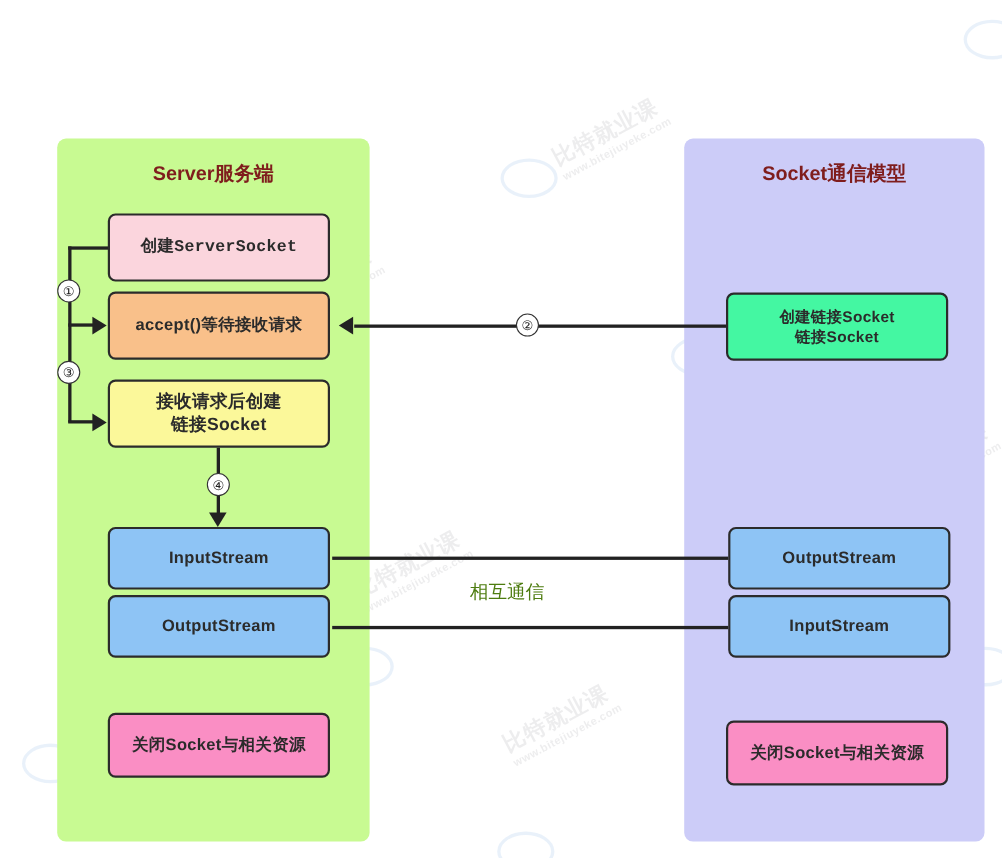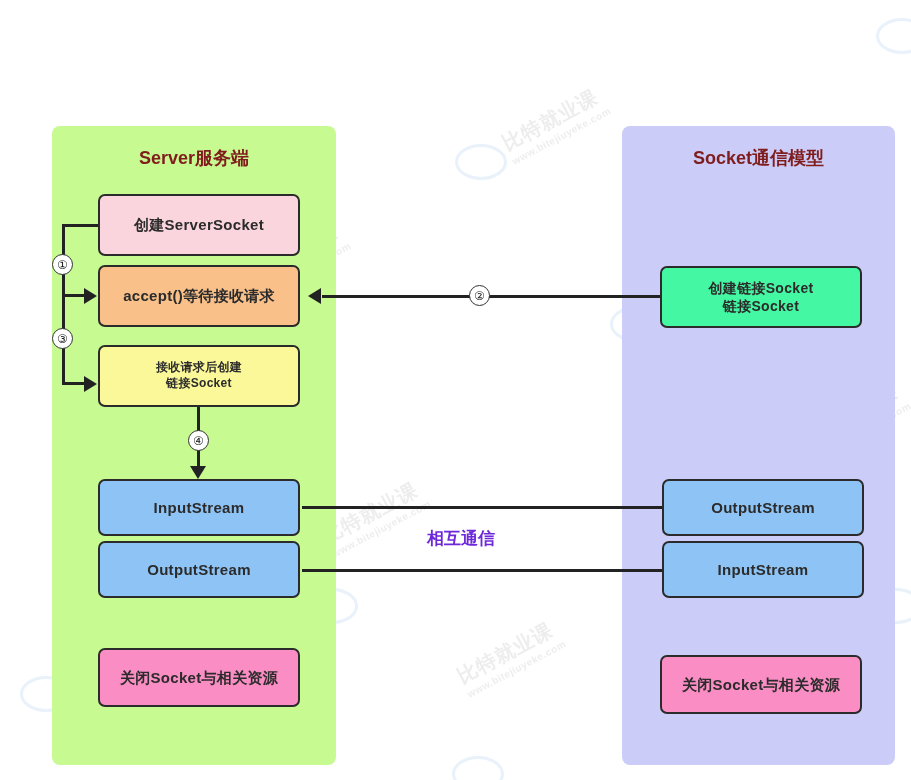"创建ServerSocket" #node-create-serversocket { font-family: none -> Liberation Mono, monospace }
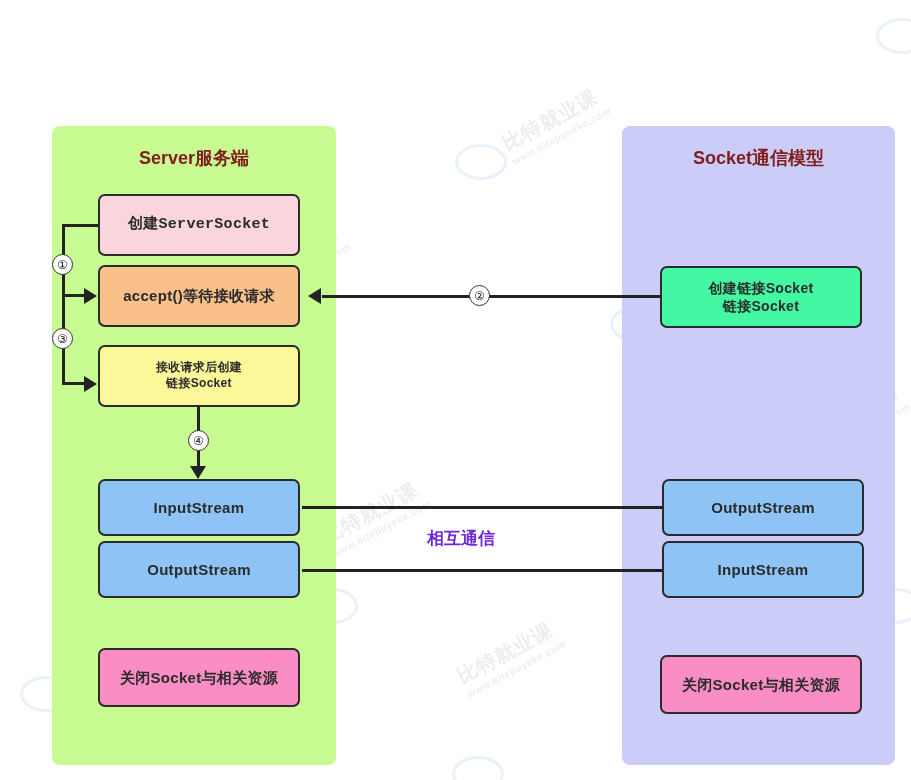"接收请求后创建" #node-create-link-socket { font-size: 12px -> 16px }
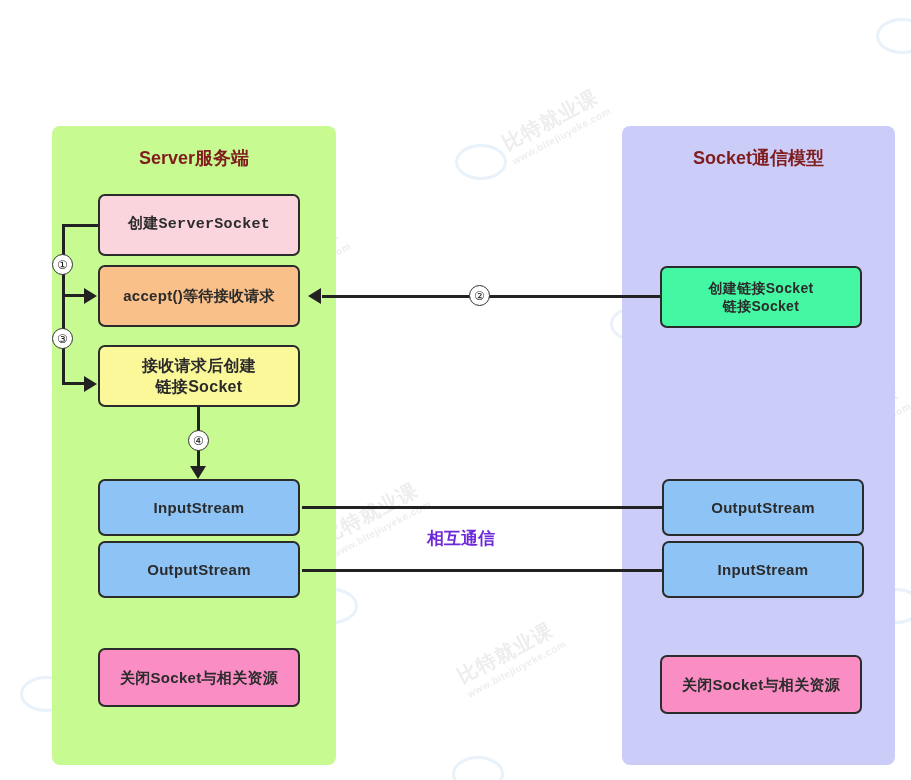"相互通信" .red-label { color: #6d28d9 -> #4d7c0f; font-weight: bold -> normal }
